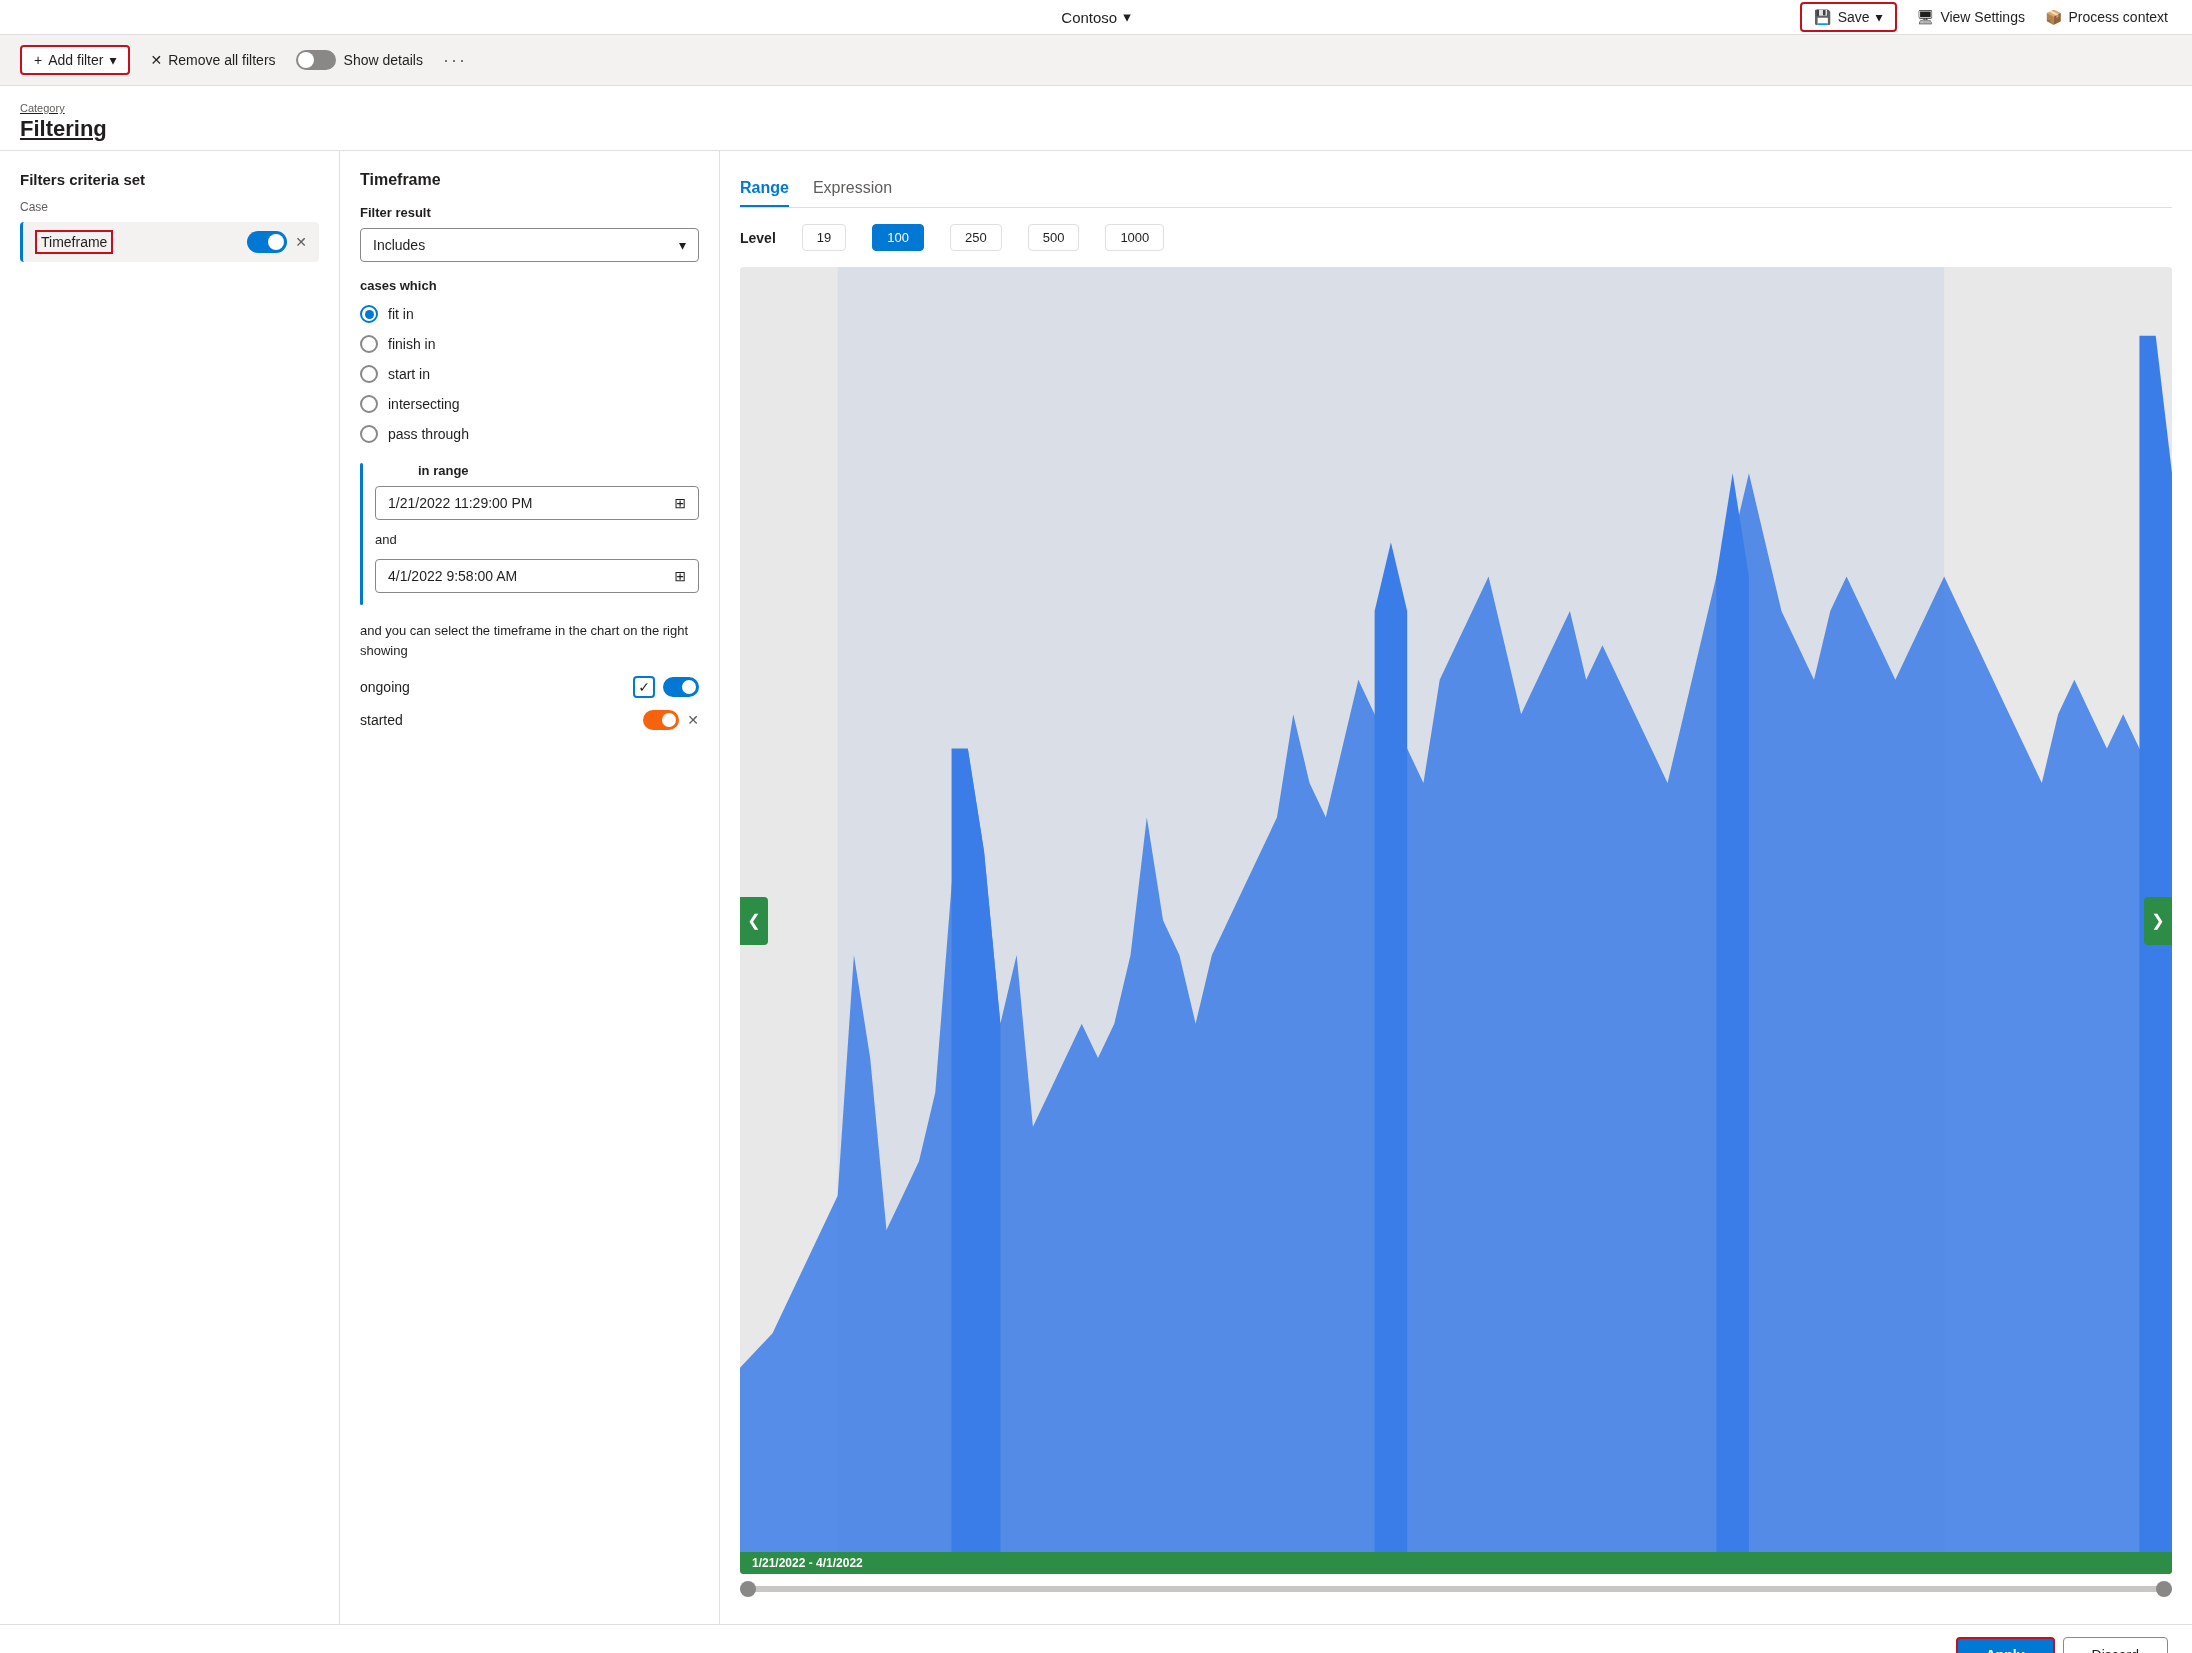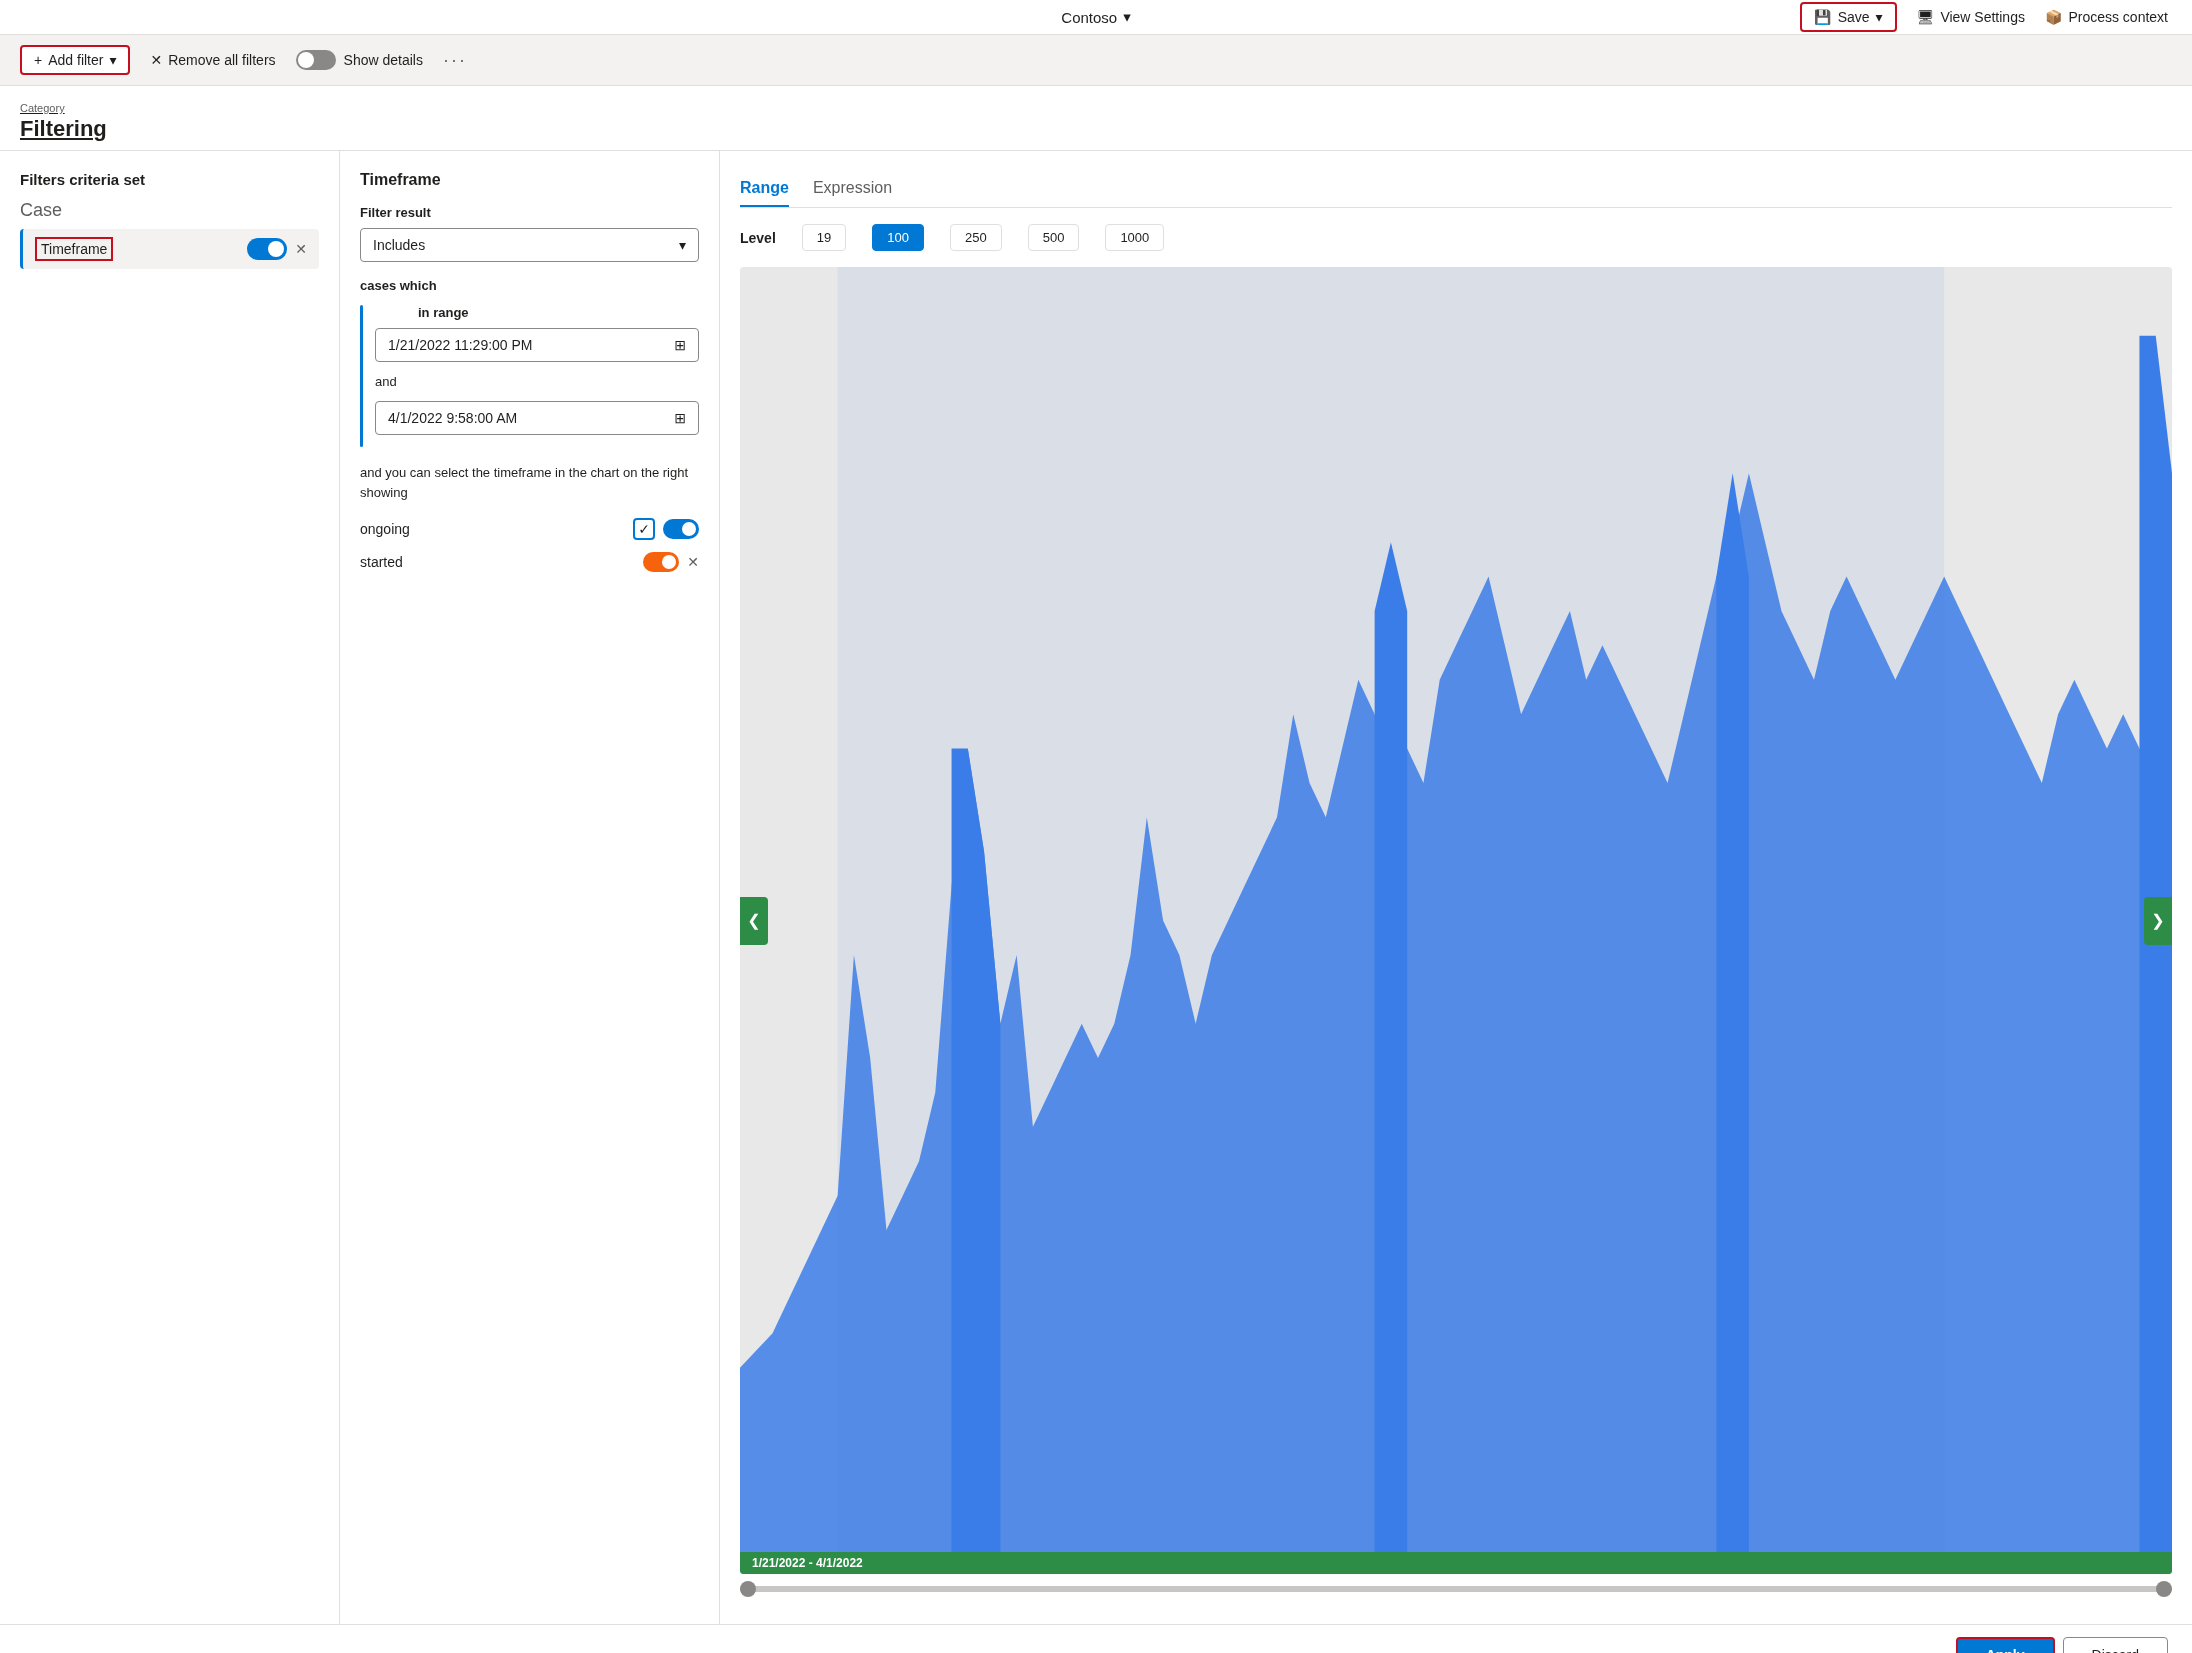"Case" .case-label { font-size: 18px -> 12px }
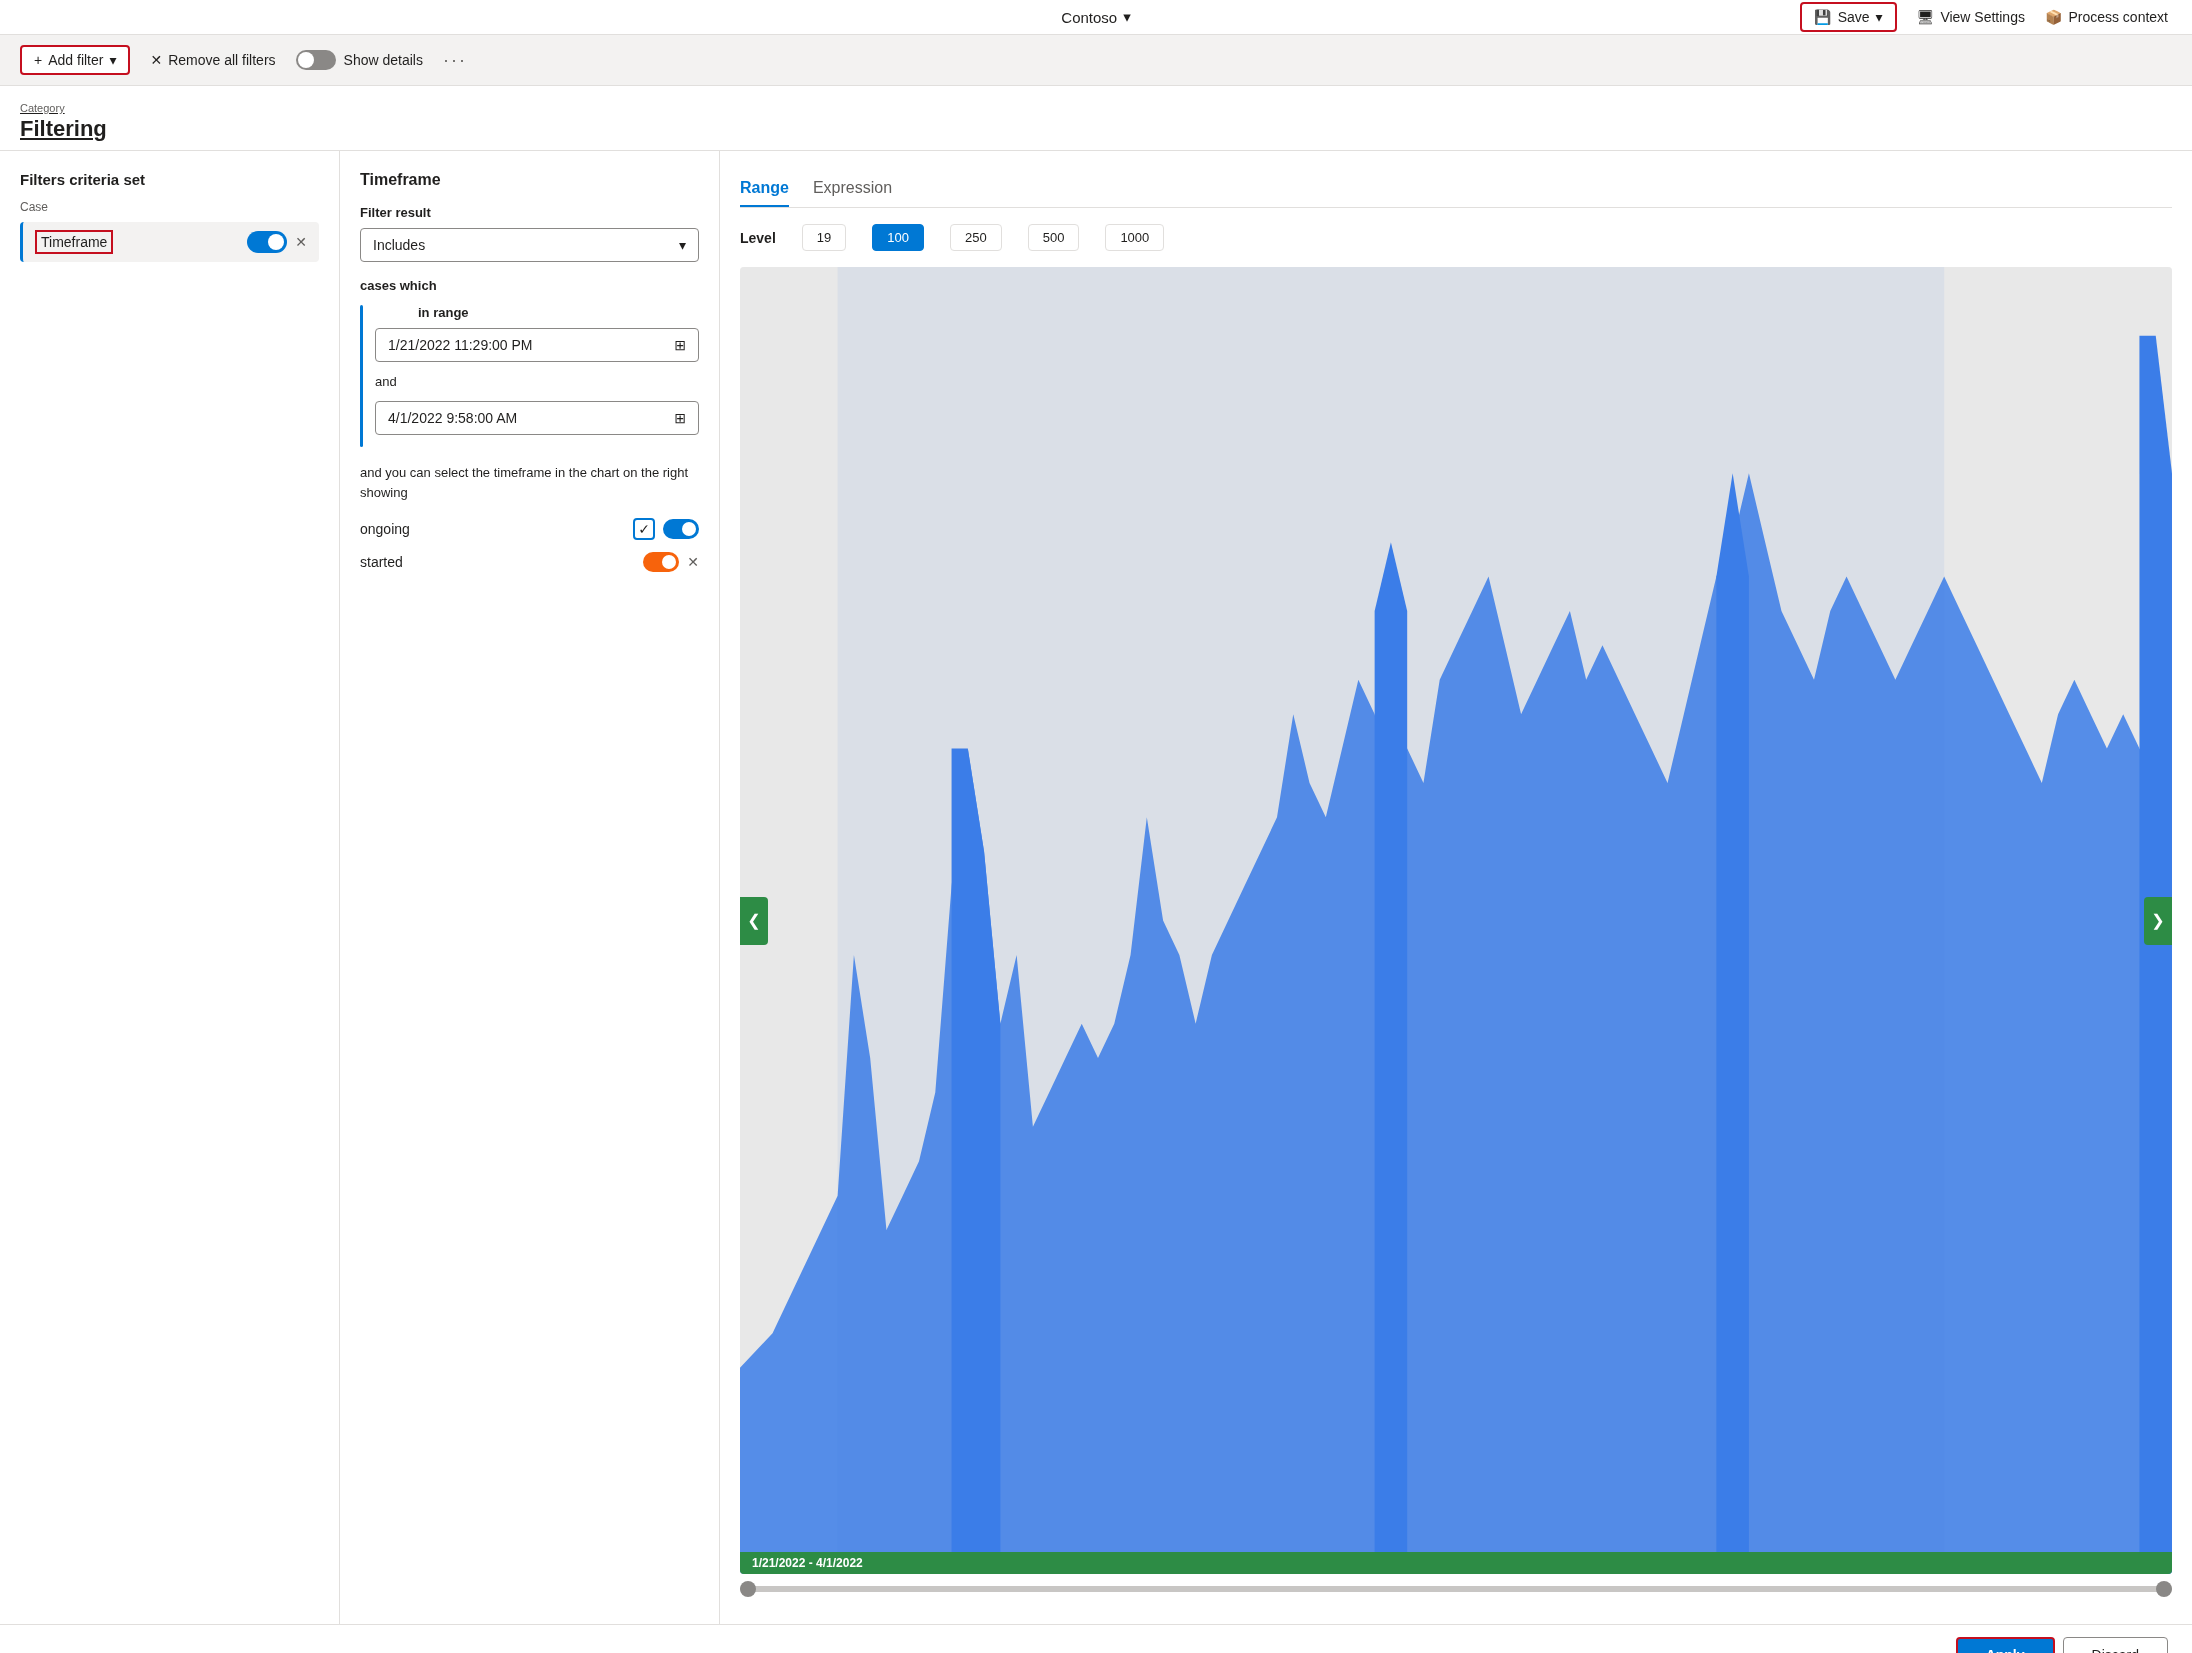"fit in" div.radio-group { html: none -> <div> <div> <div></div> <span>fit in</span> </div> <div> <div></div> <span>finish in</span> </div> <div> <div></div> <span>start in</span> </div> <div> <div></div> <span>intersecting</span> </div> <div> <div></div> <span>pass through</span> </div> </div> }
